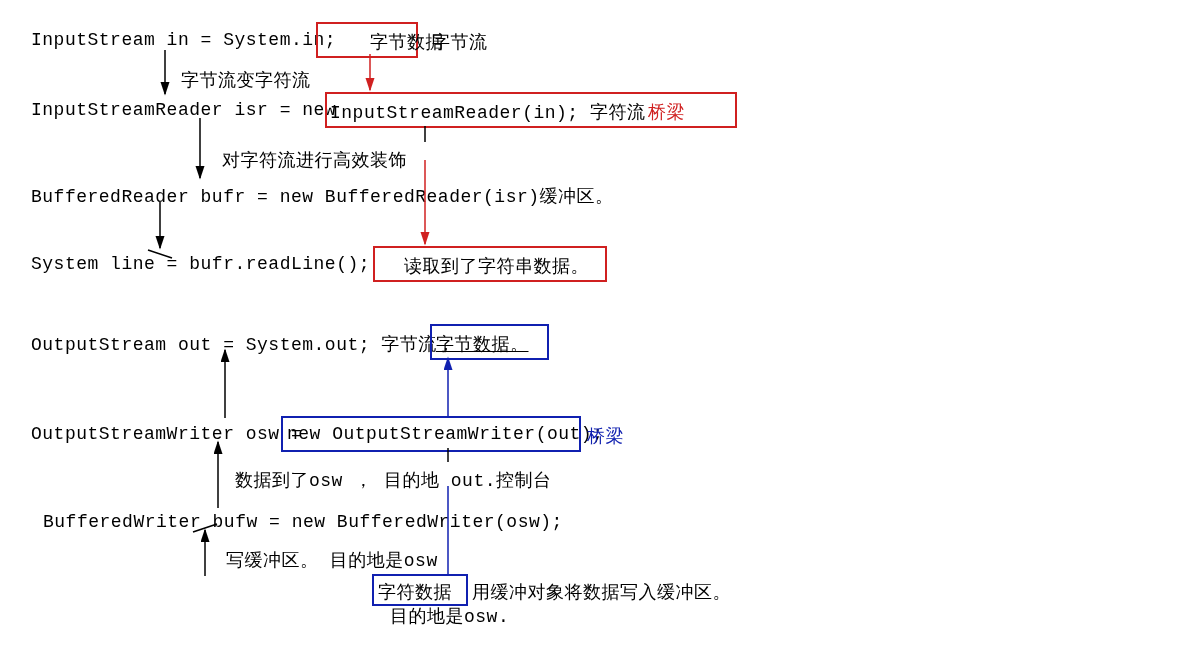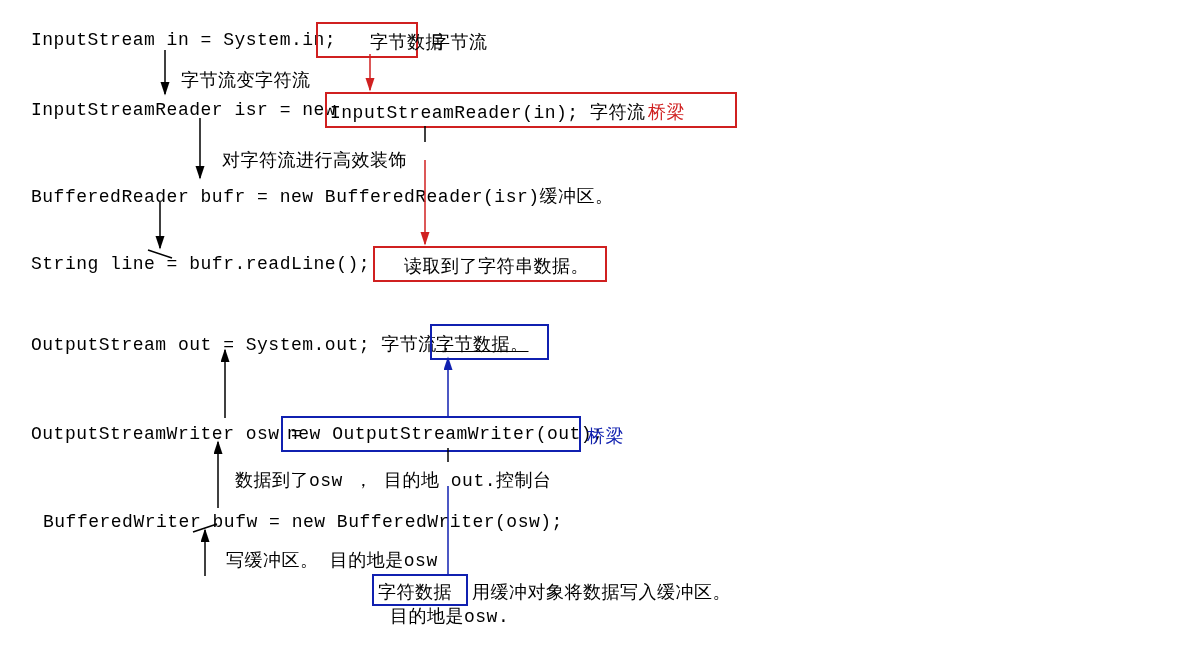"String line = bufr.readLine();" div.text { text: String -> System }
